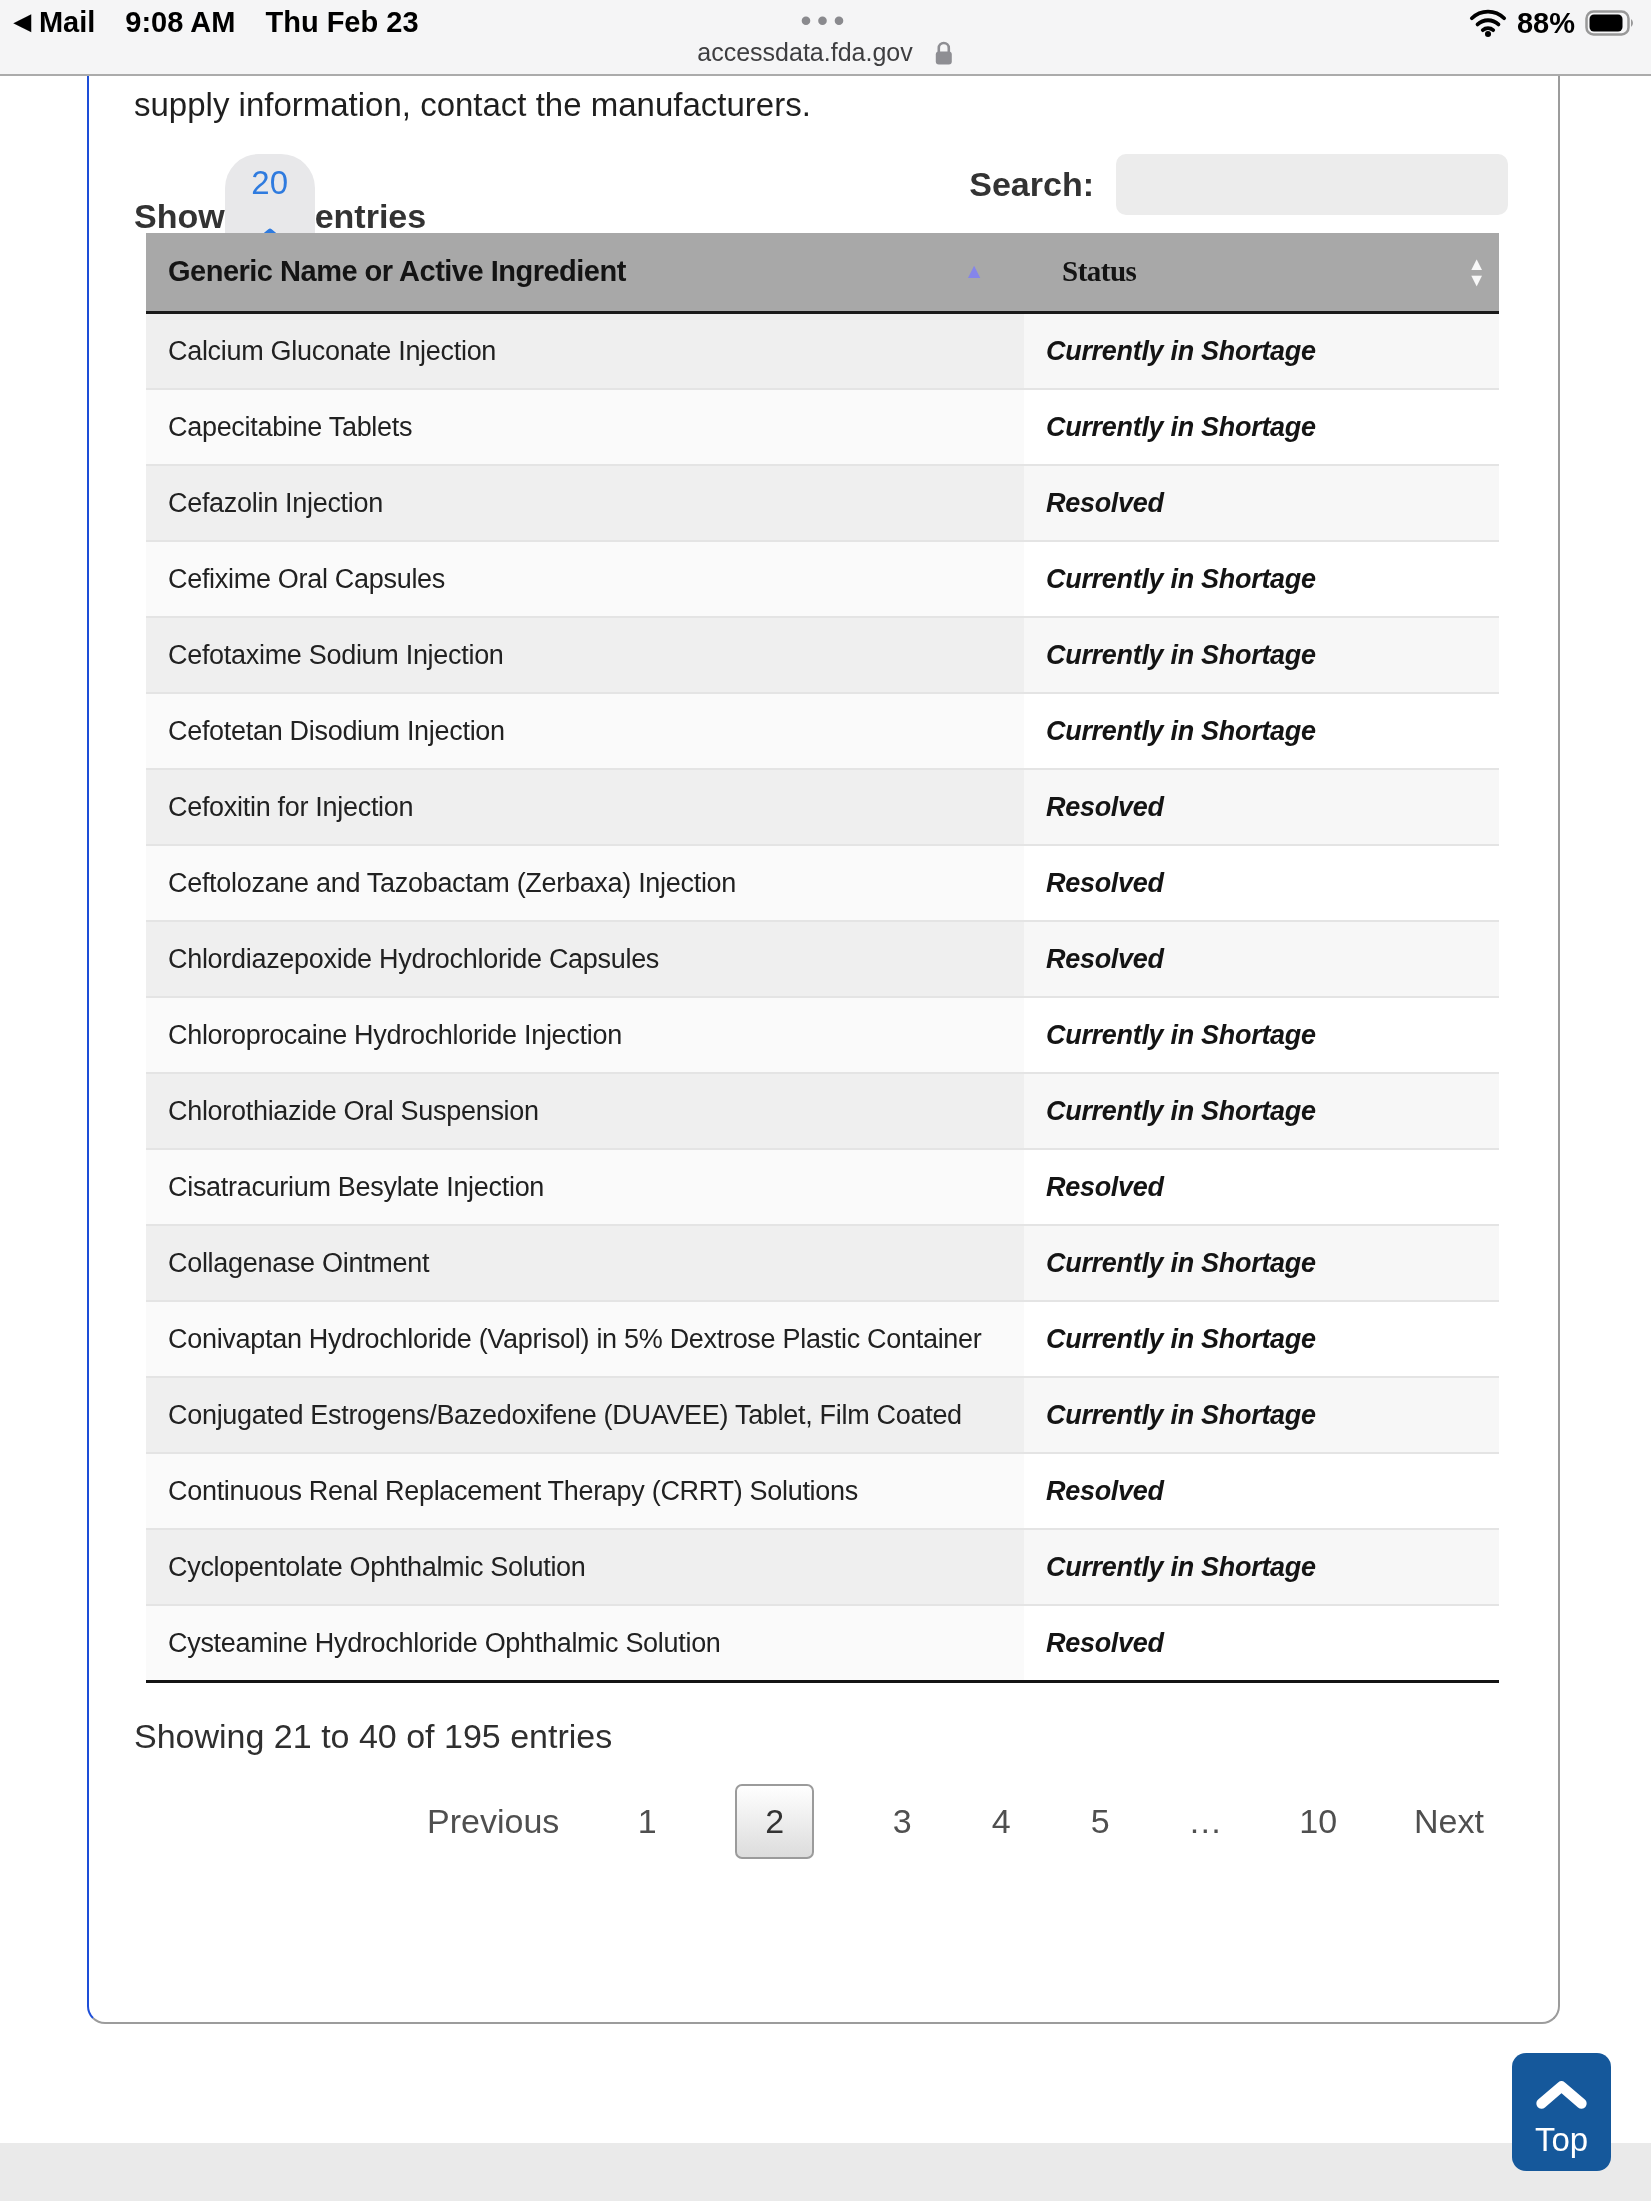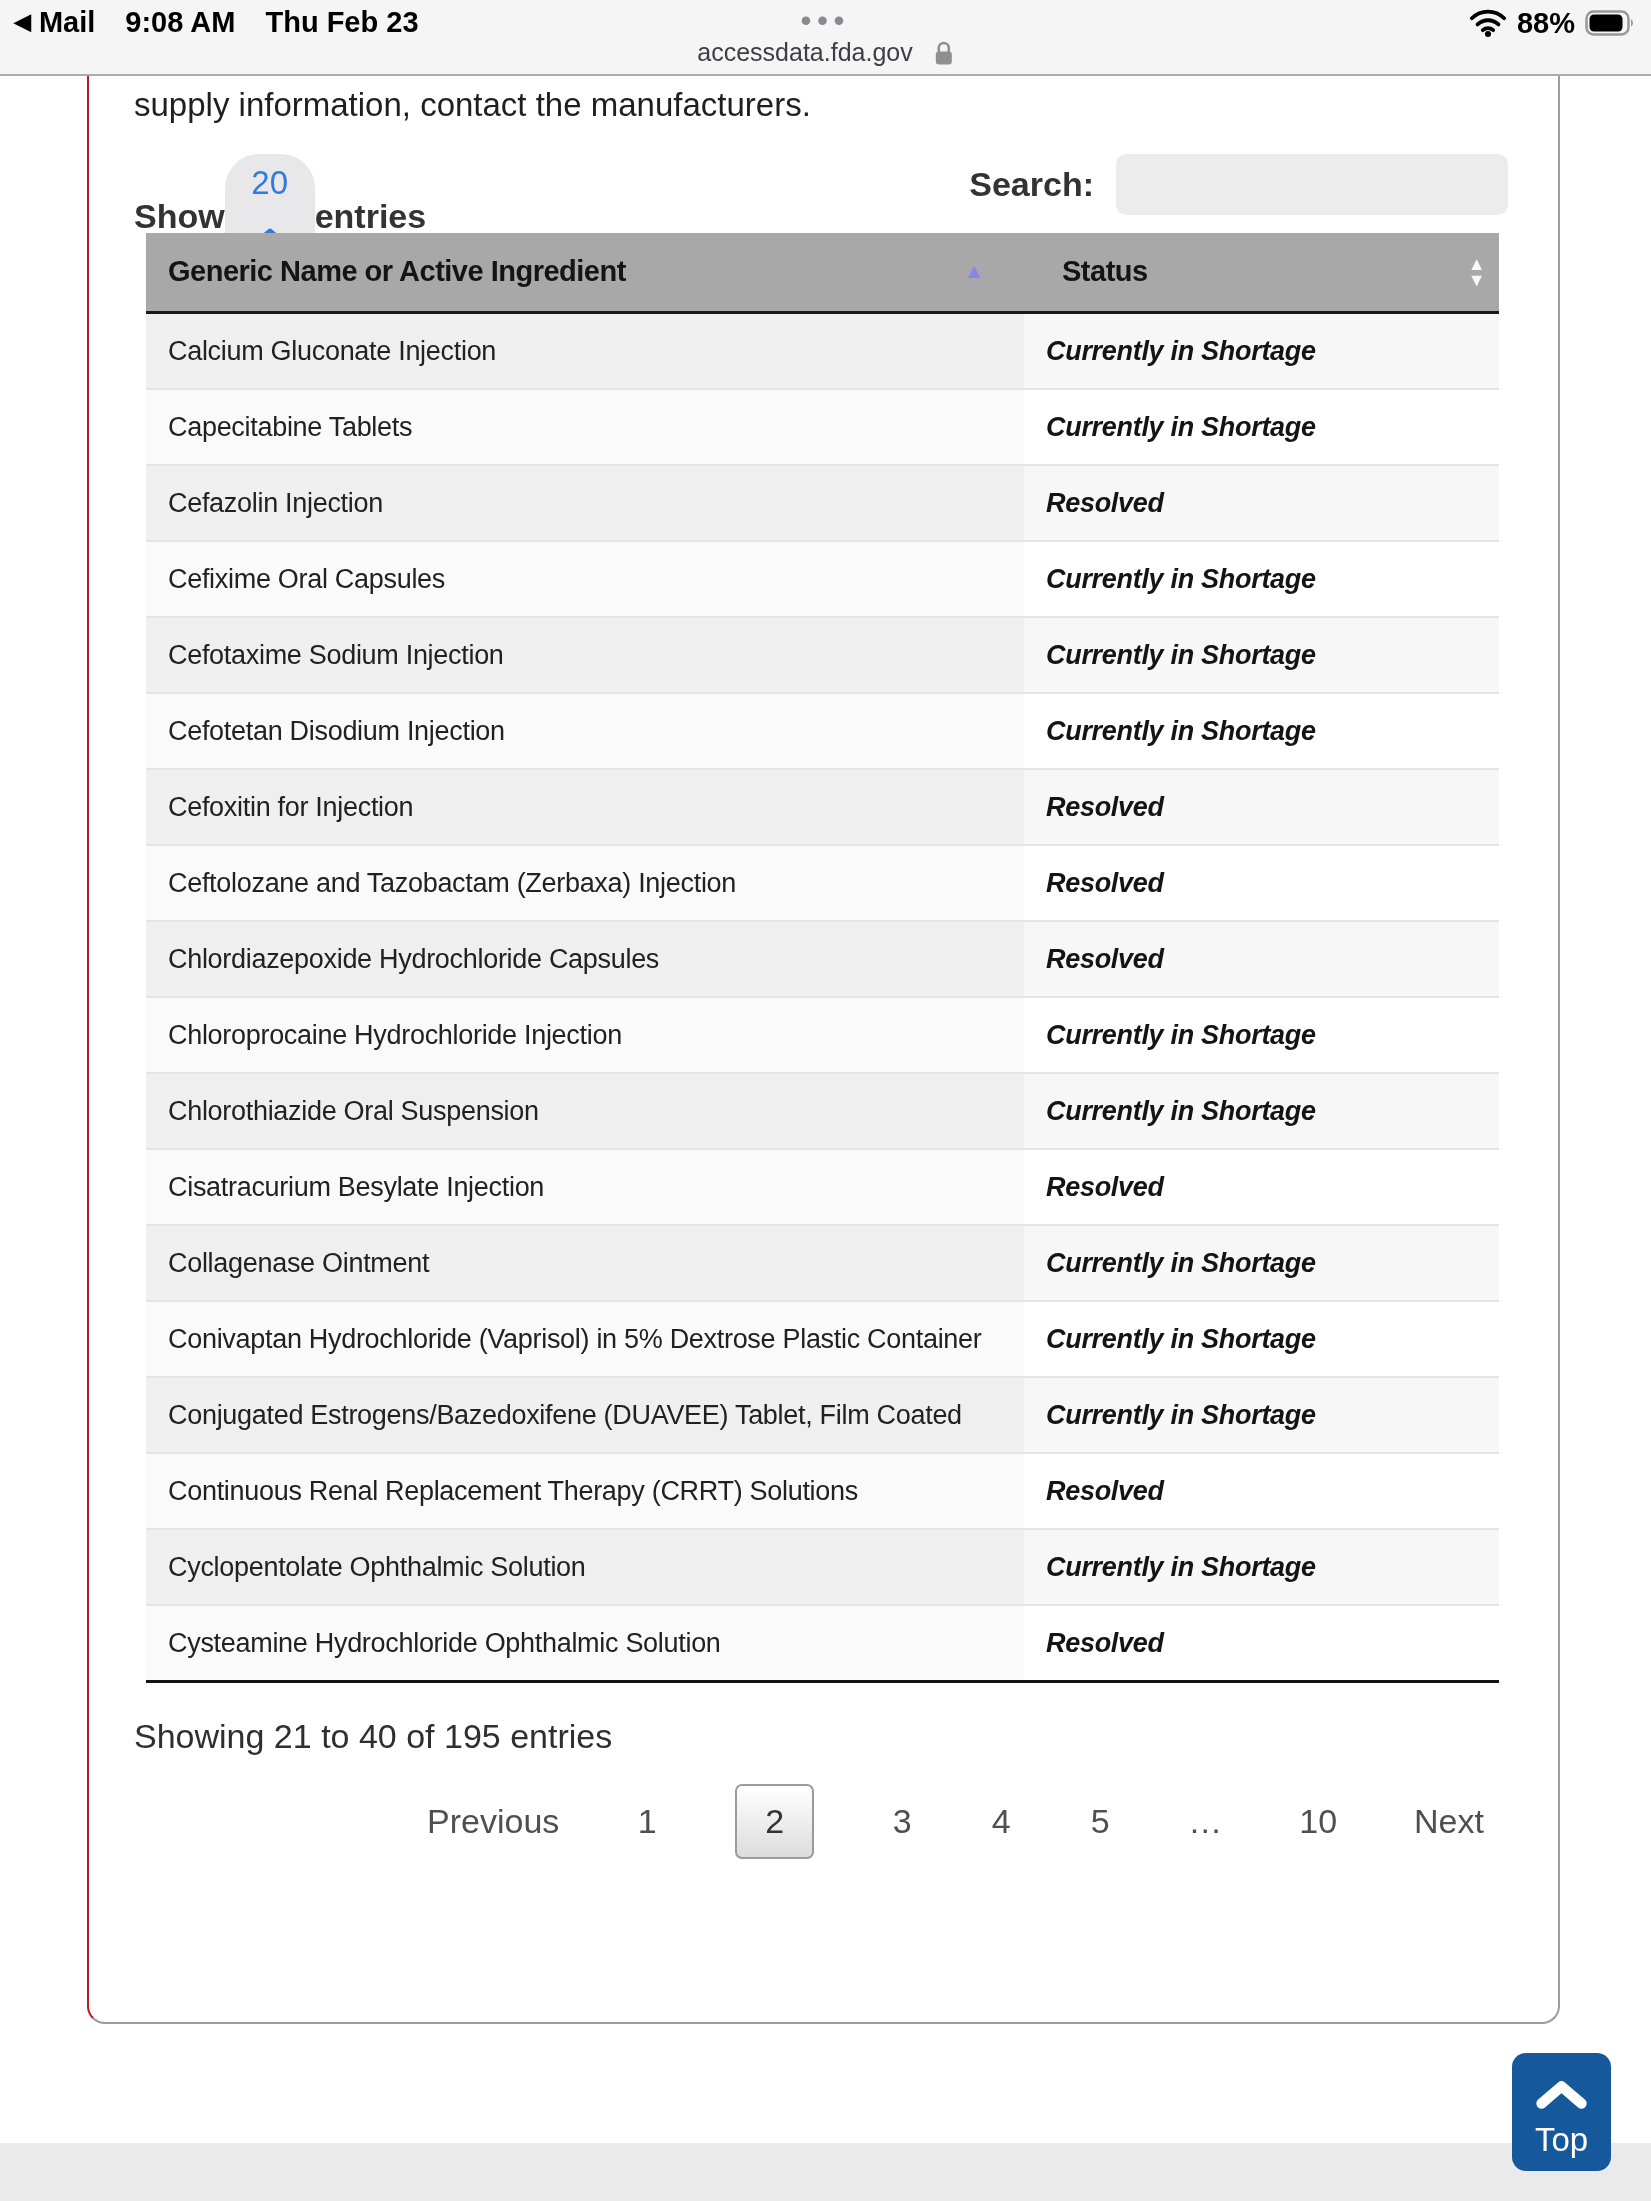"supply information, contact the" .card { border-left: 2px solid #b91c1c -> 2px solid #1d4ed8 }
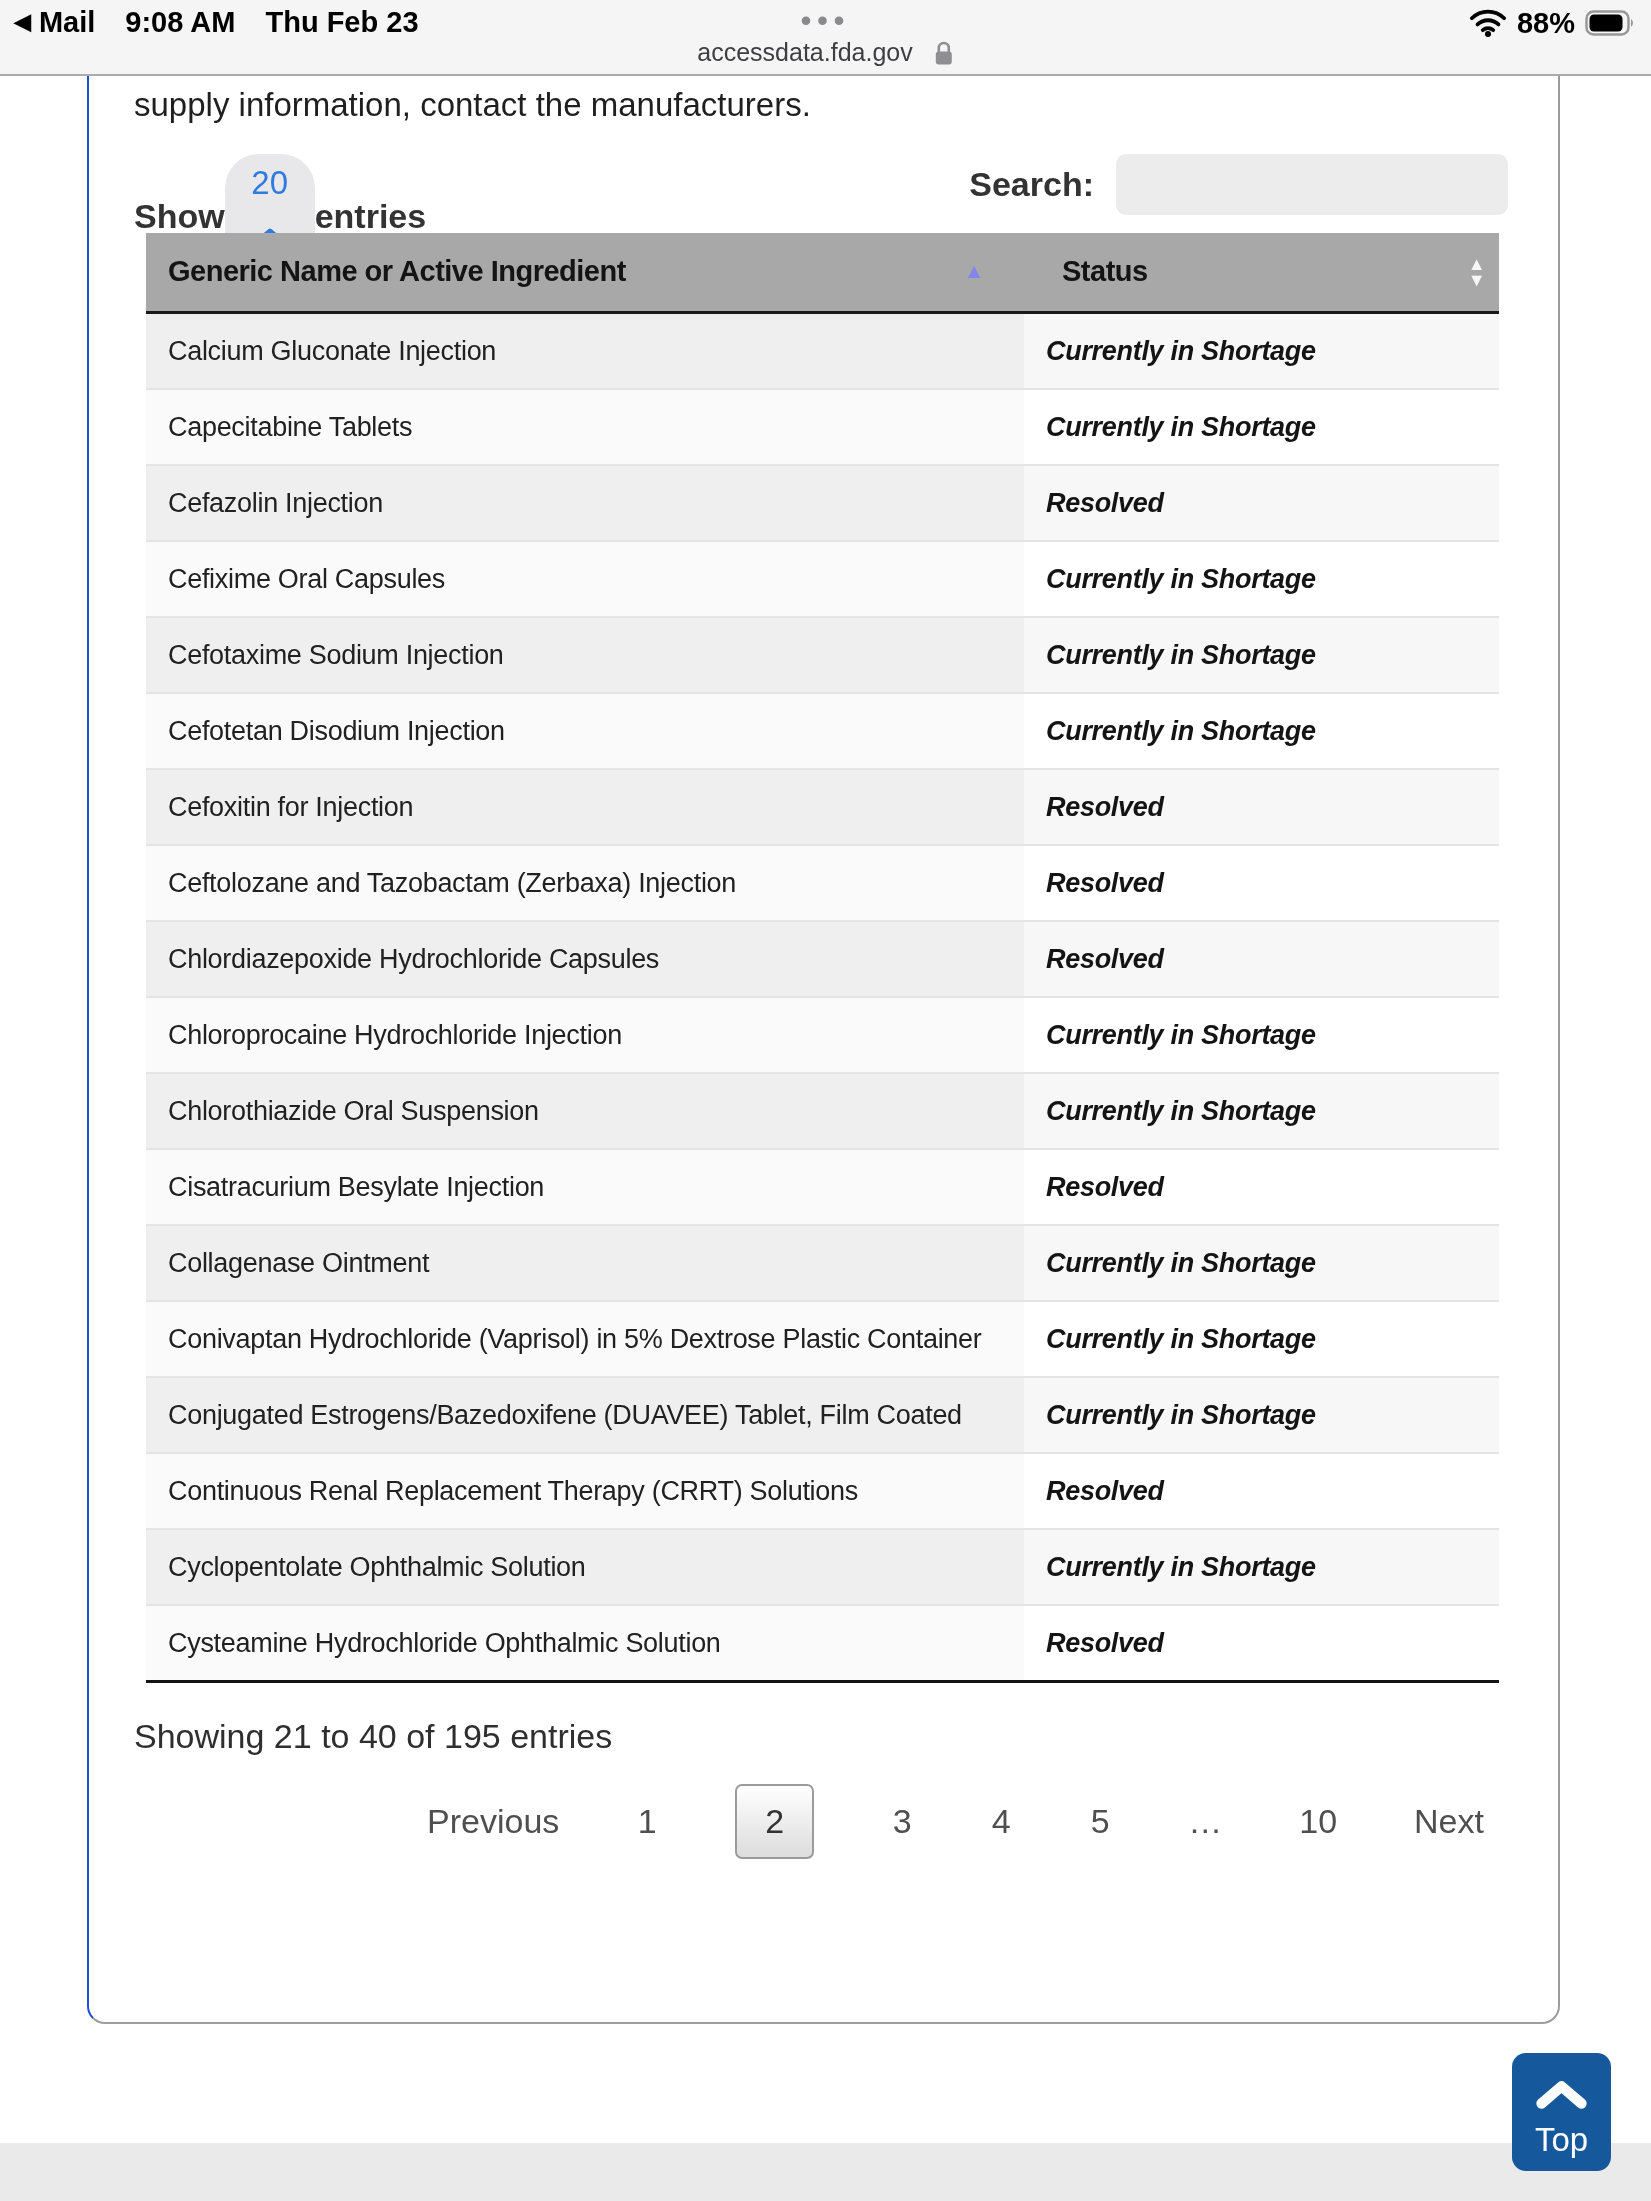"Status" th.col-status { font-family: none -> Liberation Serif, serif }
